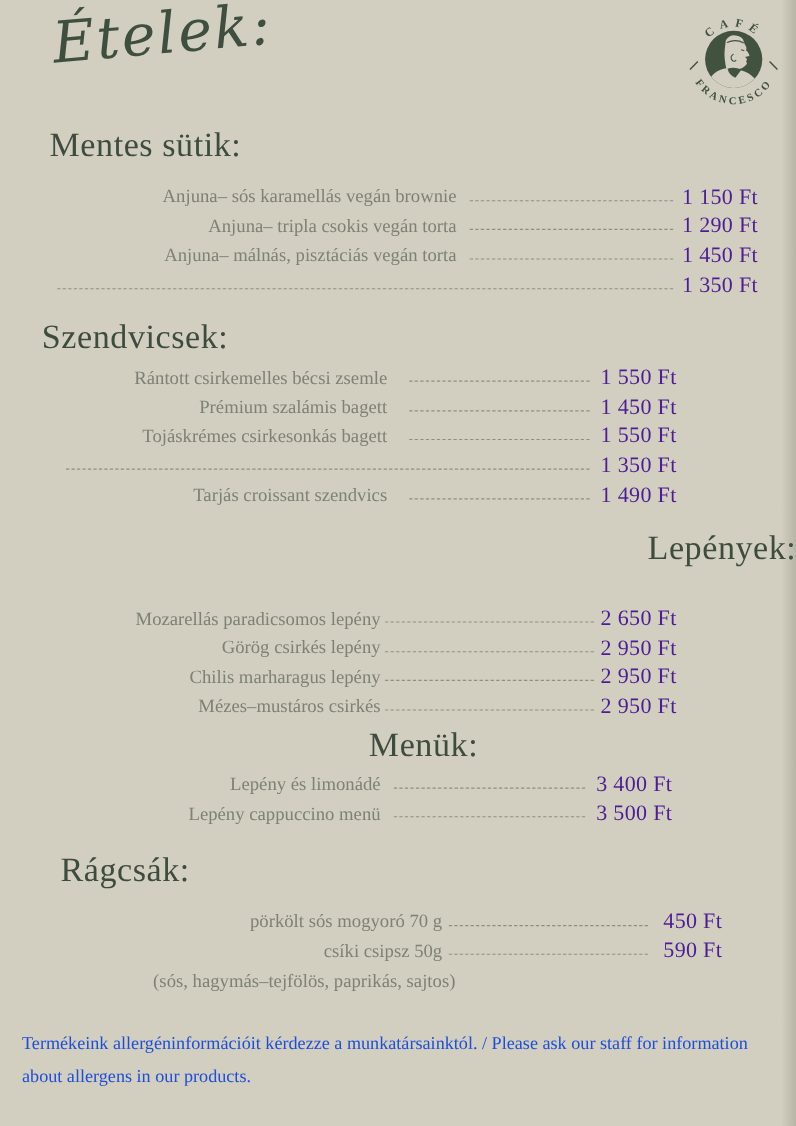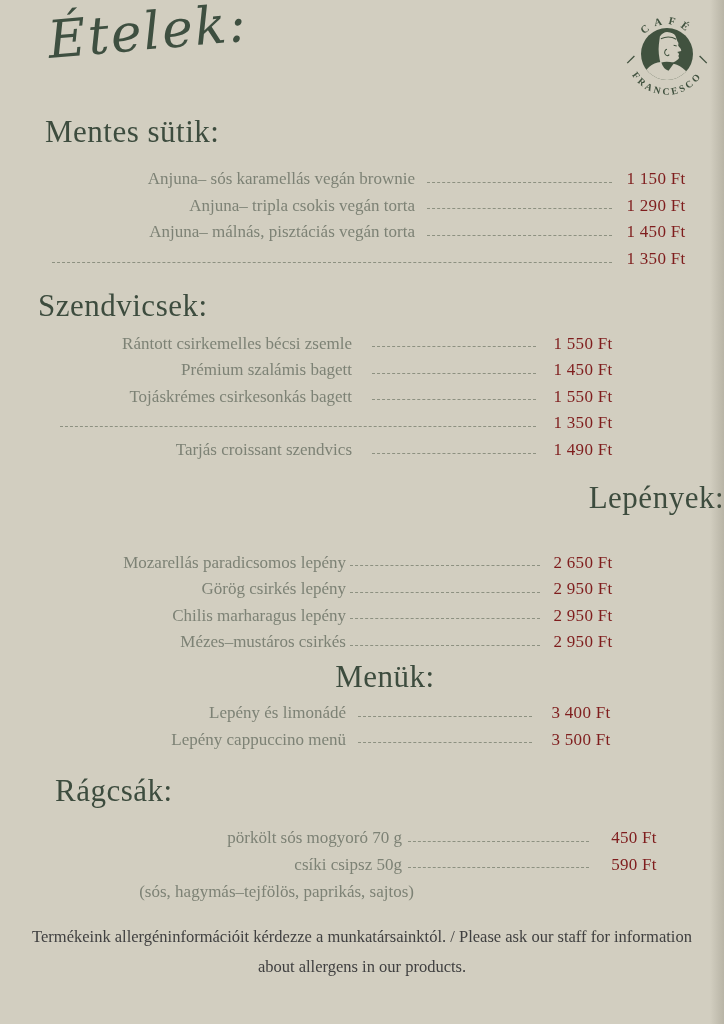"1 150 Ft" .item-price { color: #7f1d1d -> #4c1d95; font-size: 17px -> 20px; text-align: center -> left }
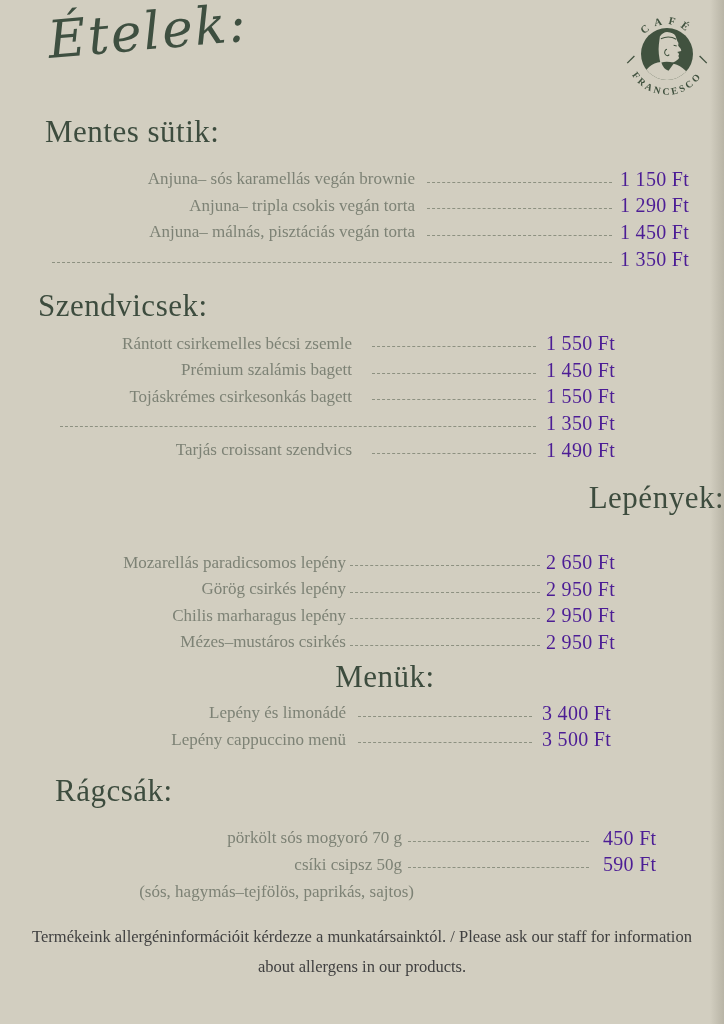"Termékeink allergéninformációit kérdezze" .footer { color: #404040 -> #1d4ed8; margin: 20px 0 0 -20px -> 32px 0 0 -20px; text-align: center -> left }
